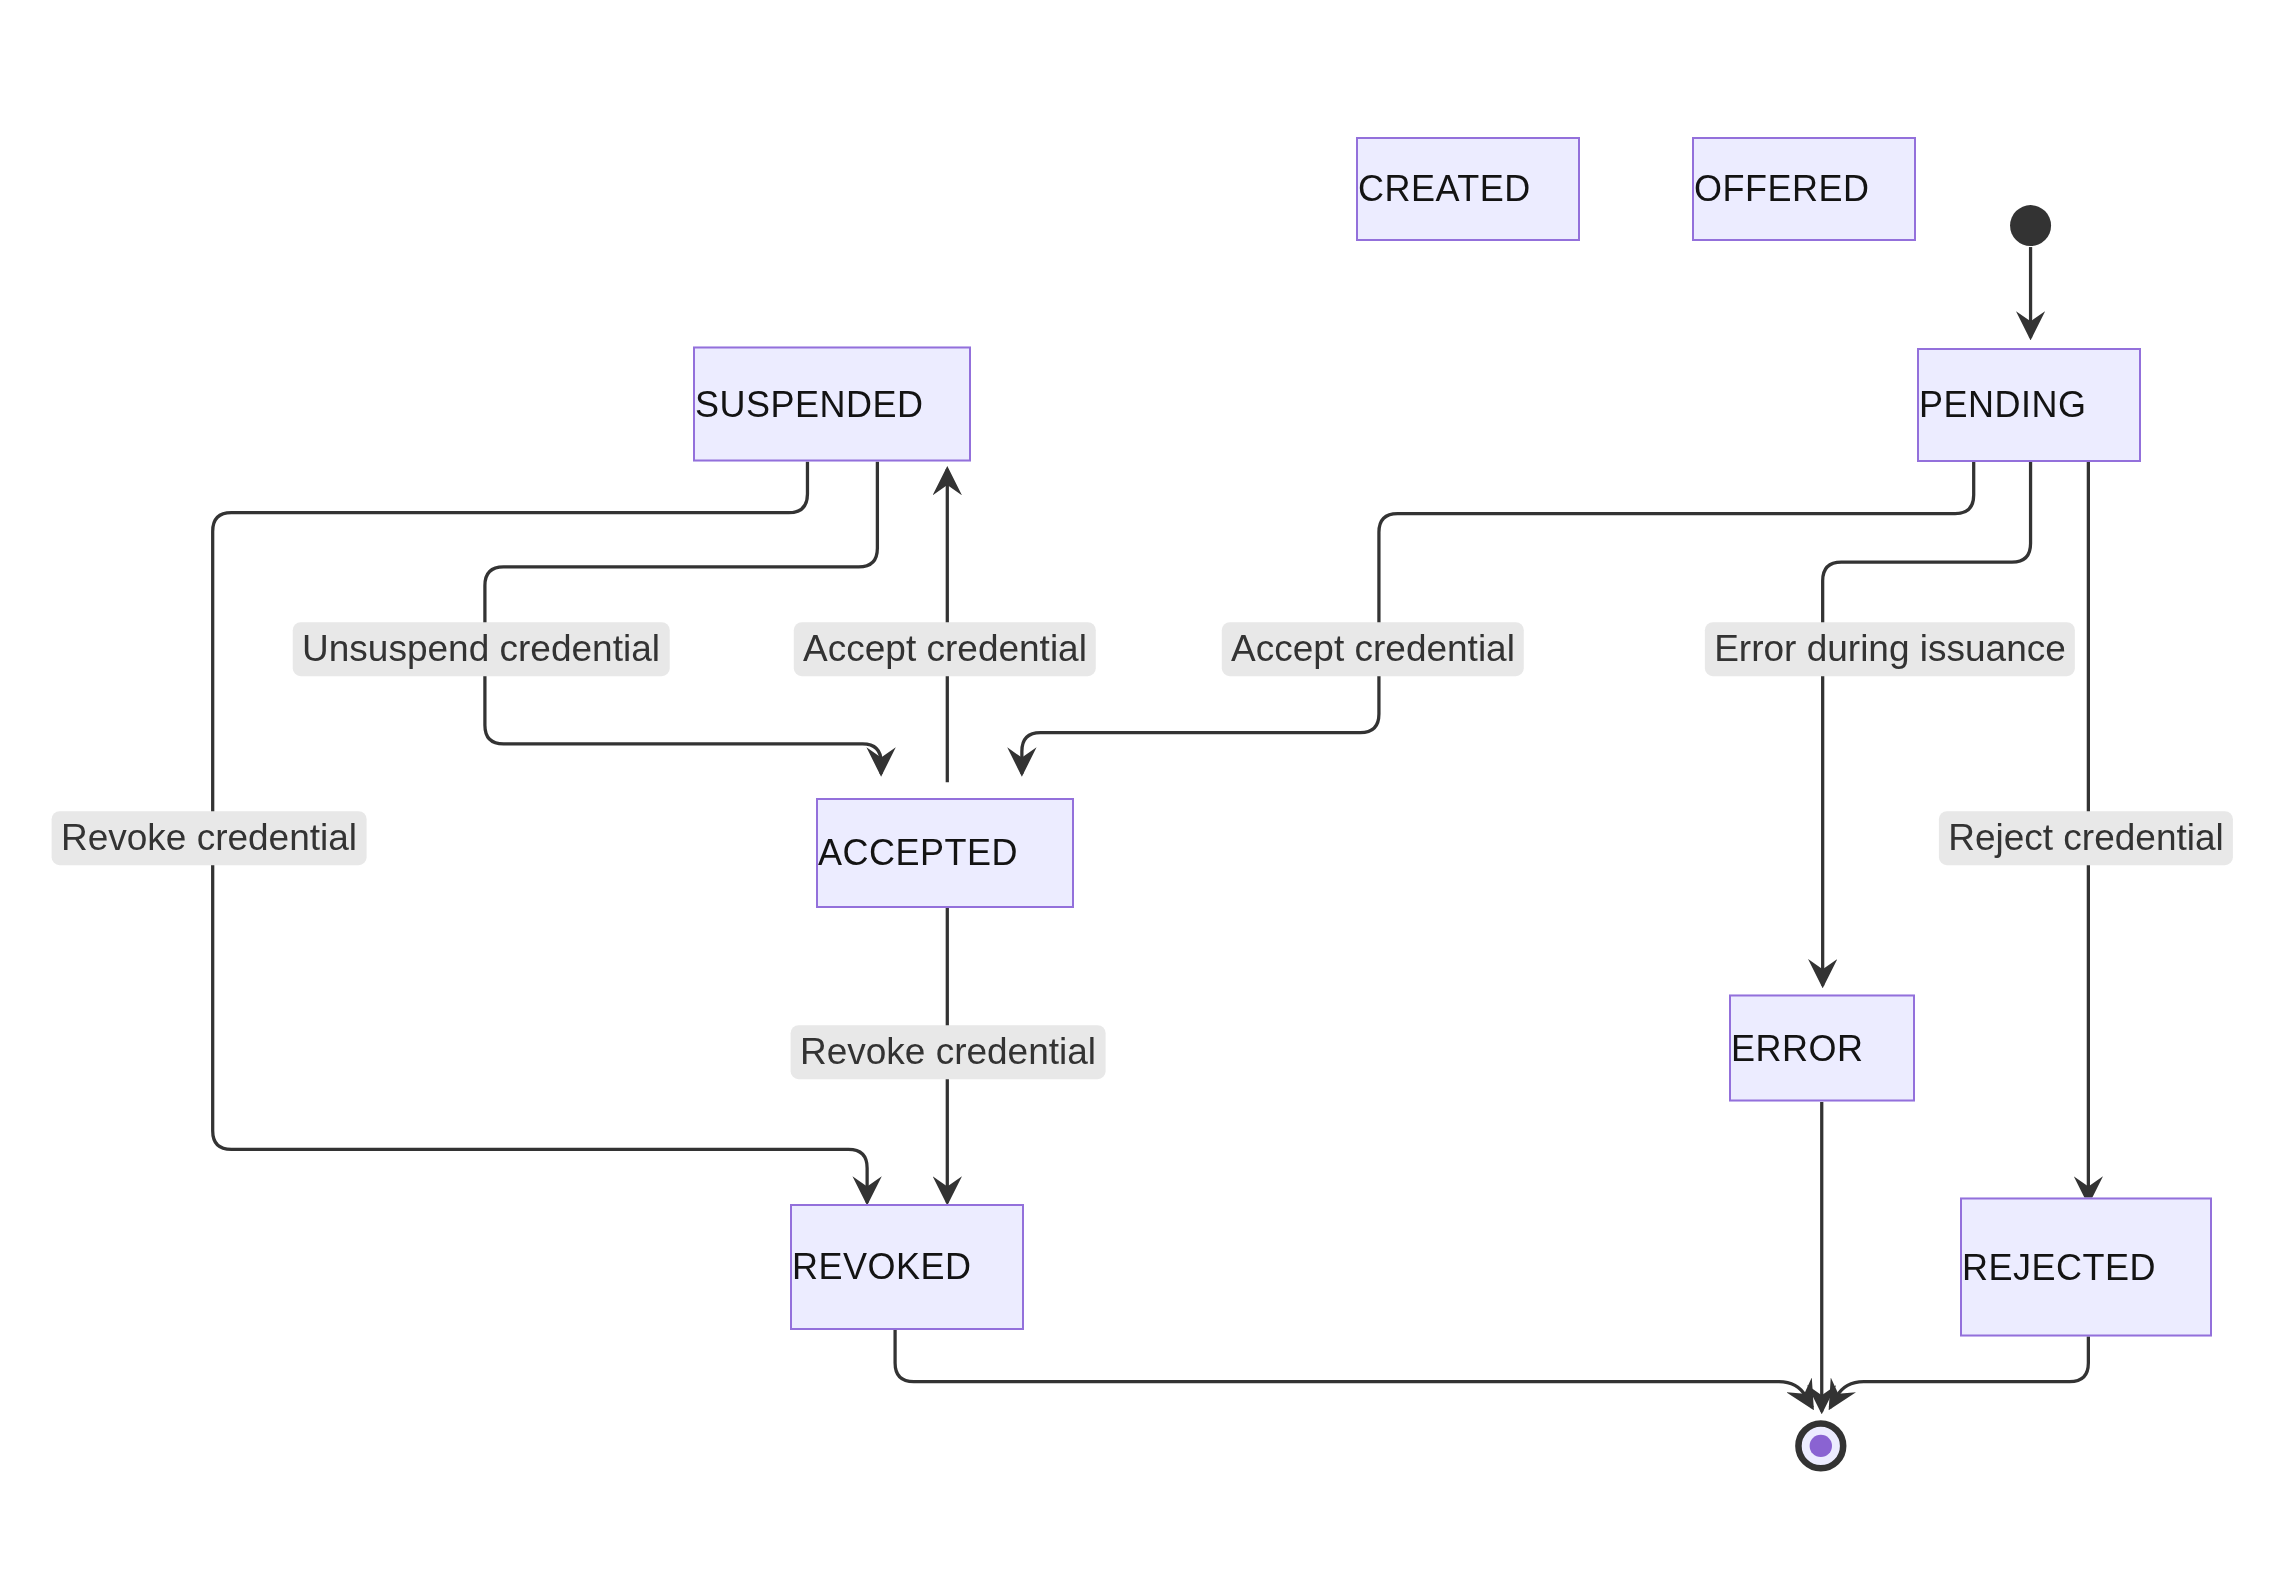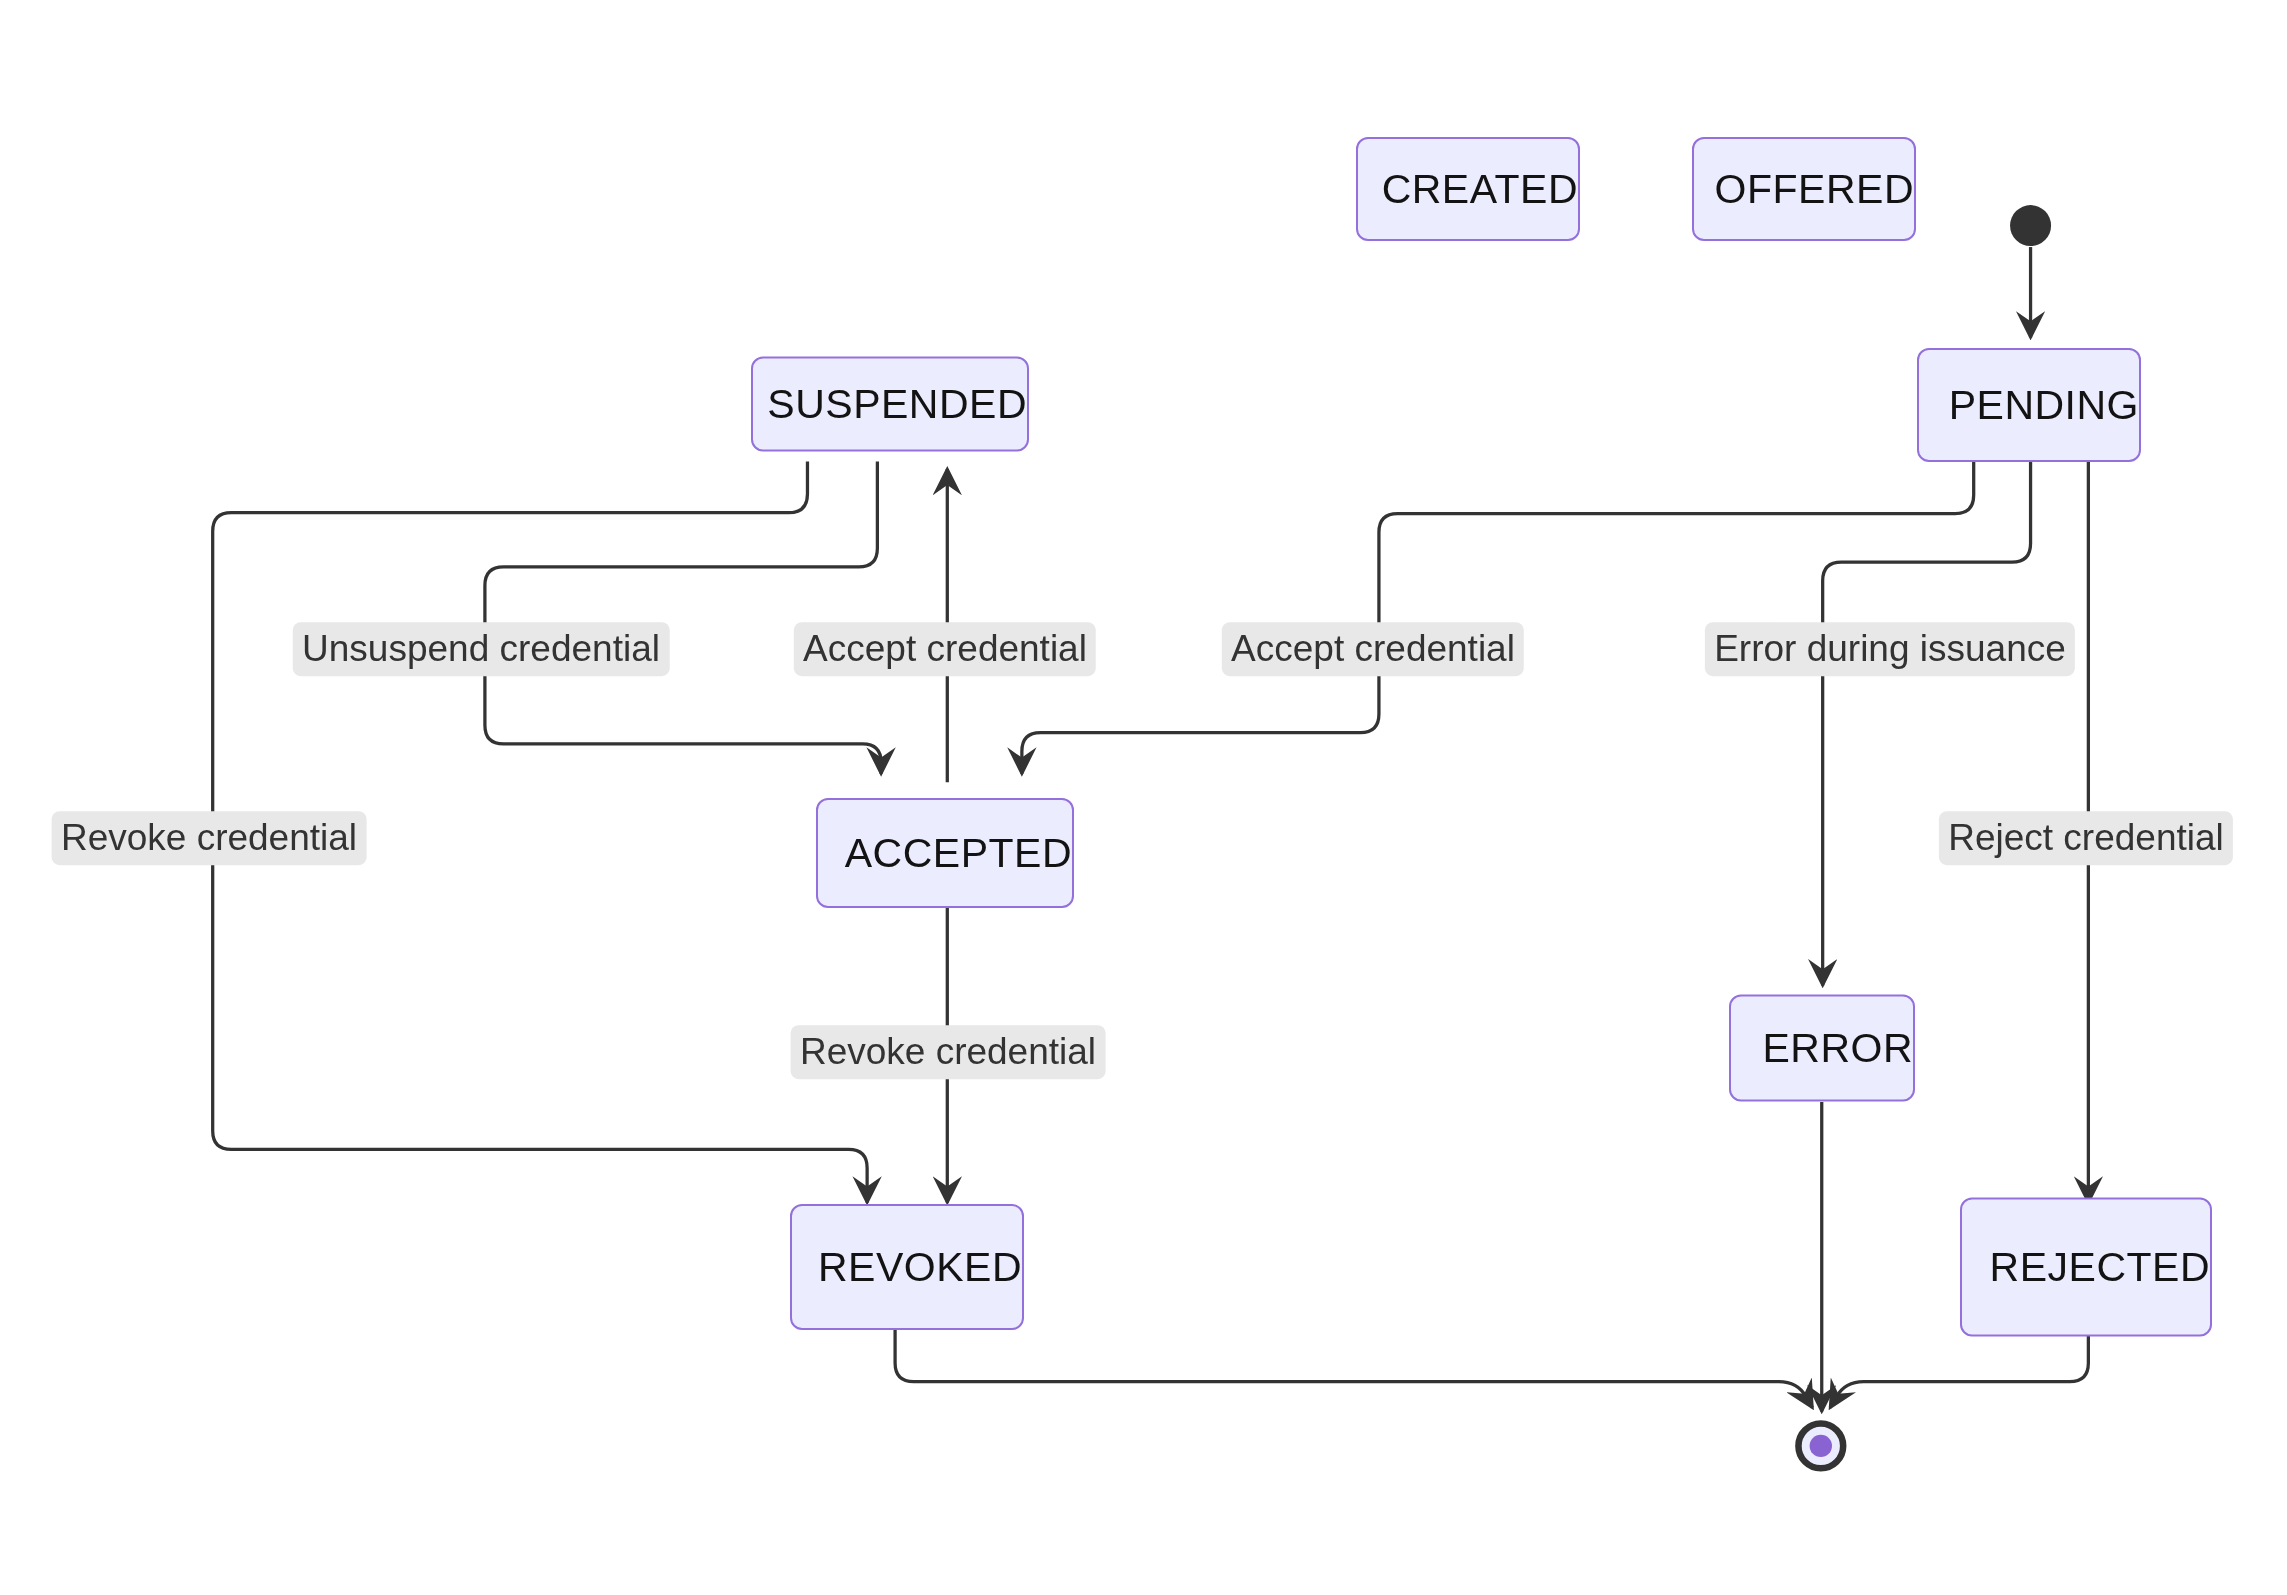"CREATED" .state-node { border-radius: 12px -> 0; font-size: 41px -> 36px; justify-content: flex-end -> flex-start }
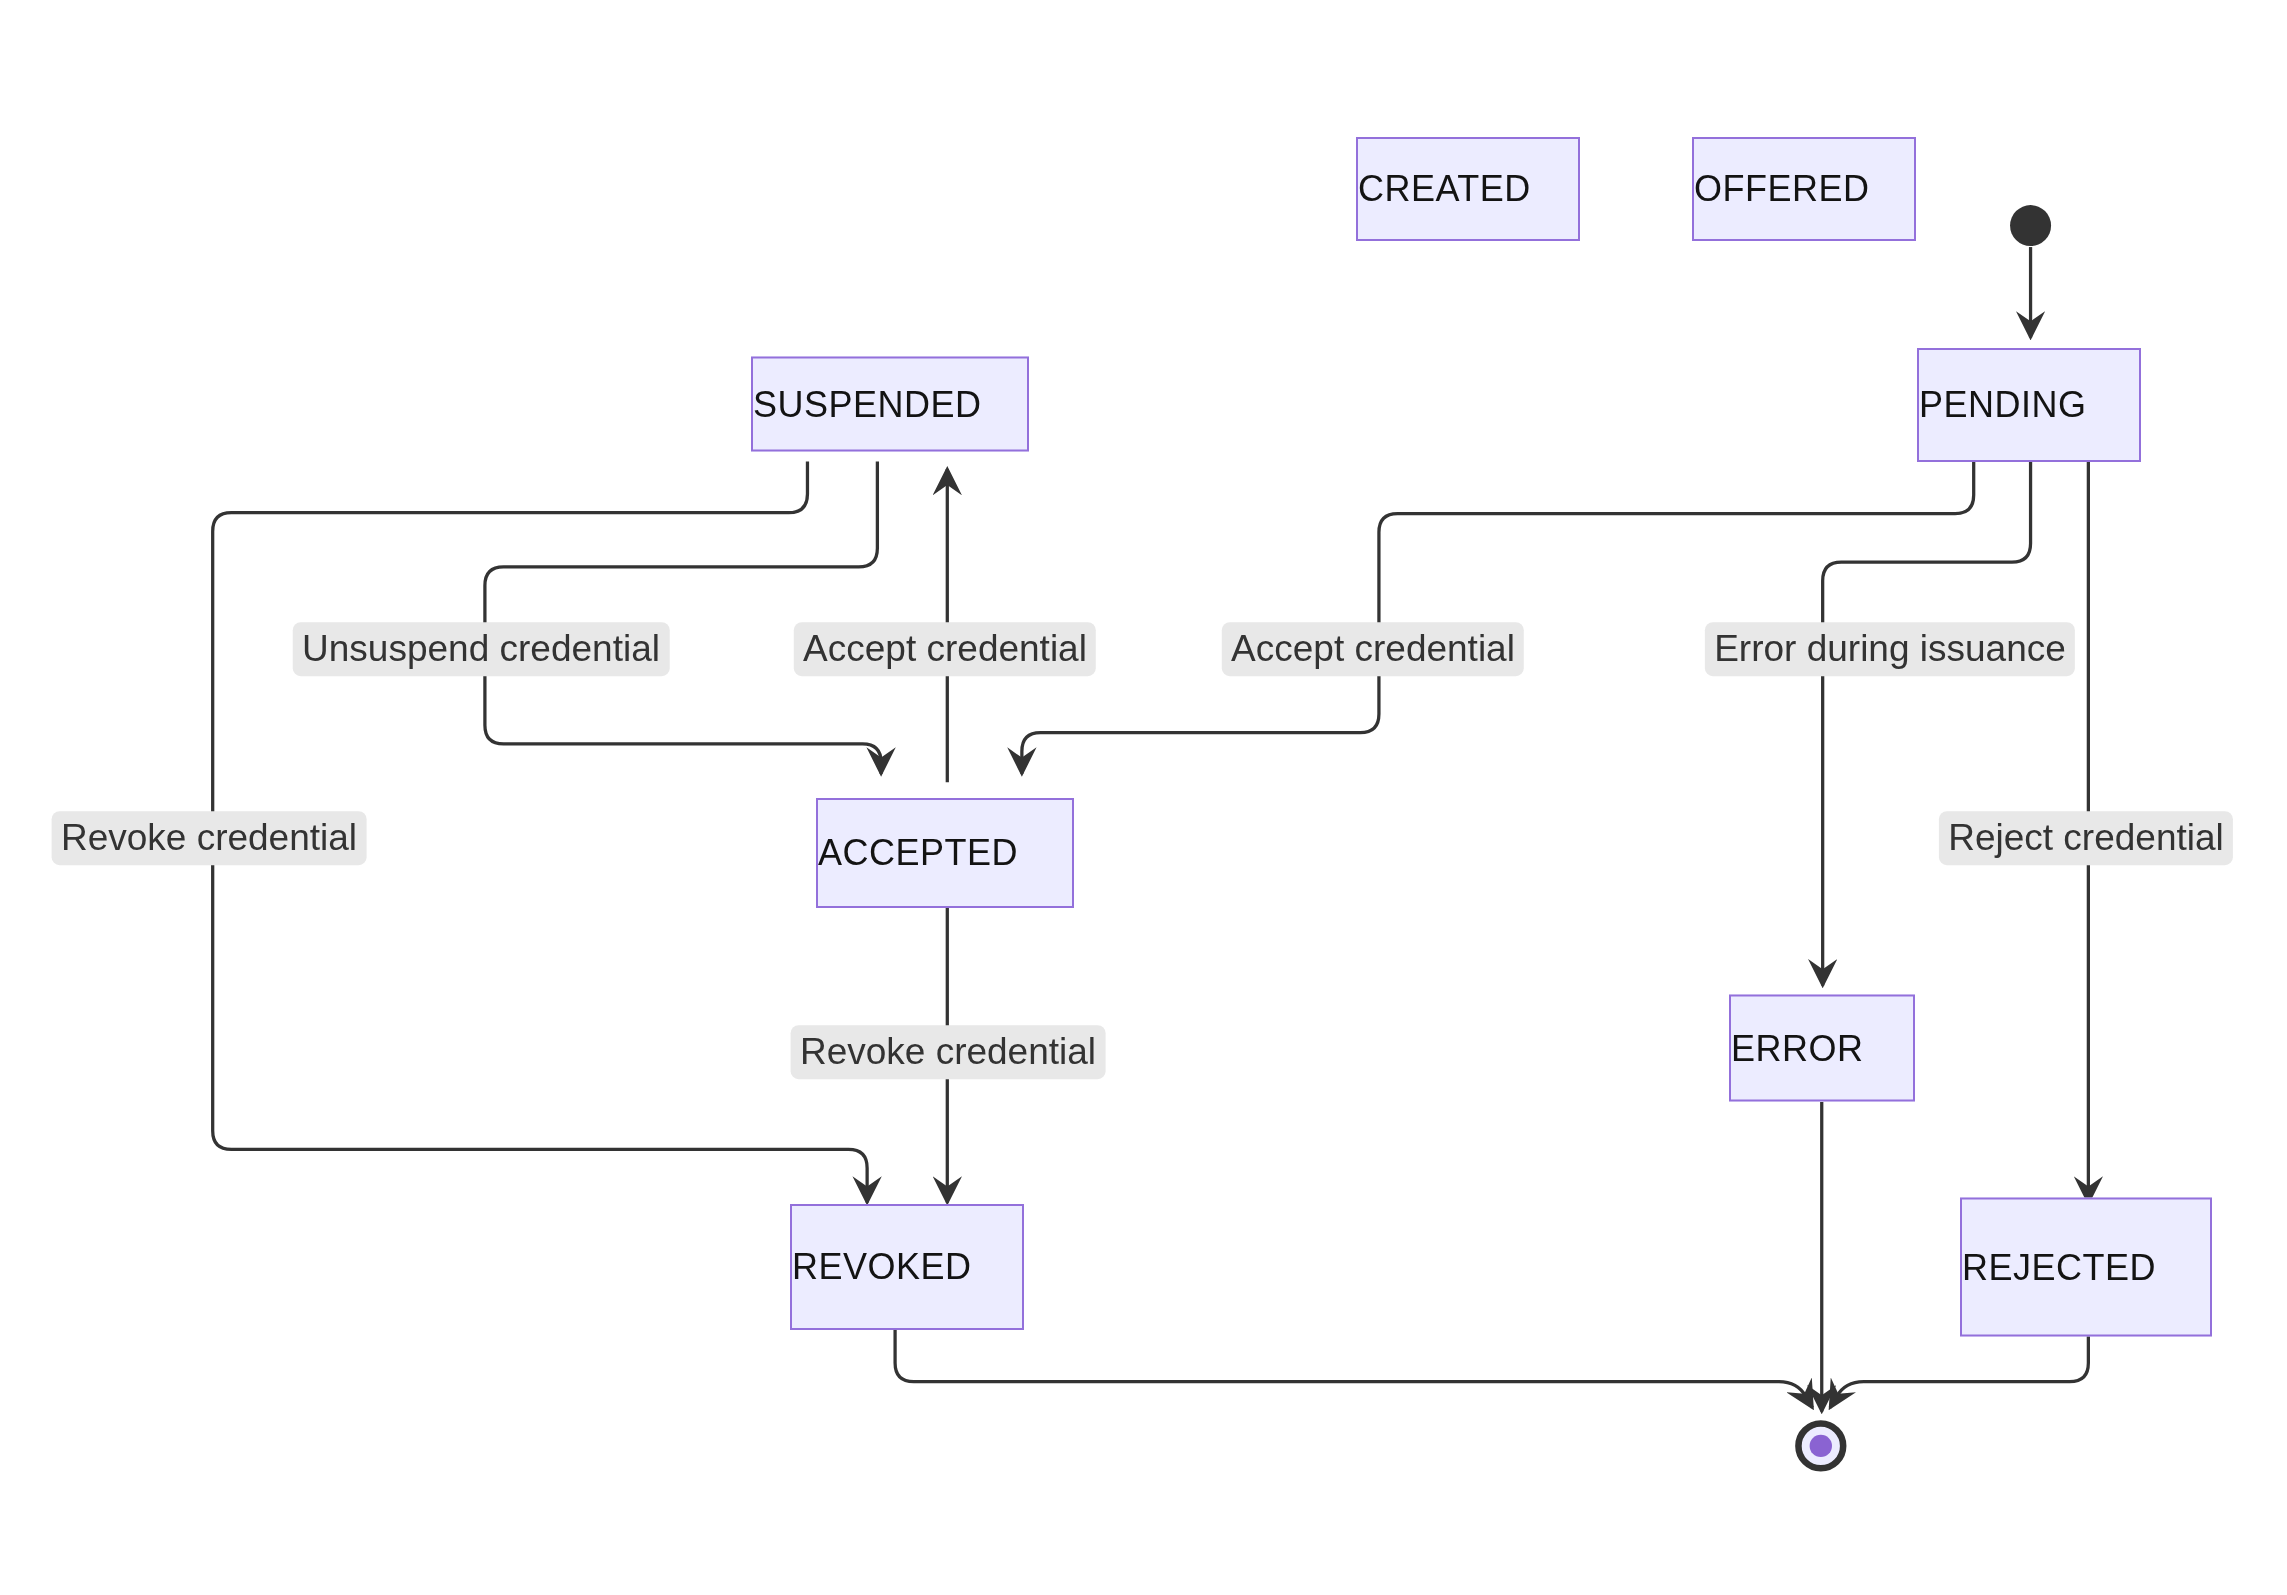"SUSPENDED" div.state-node { height: 95px -> 115px; left: 890px -> 832px }
